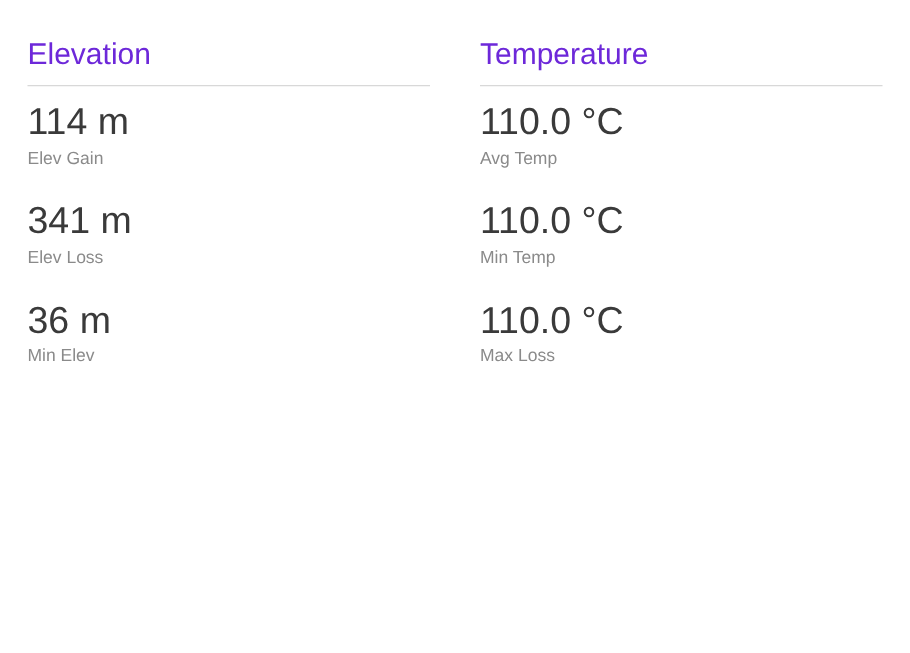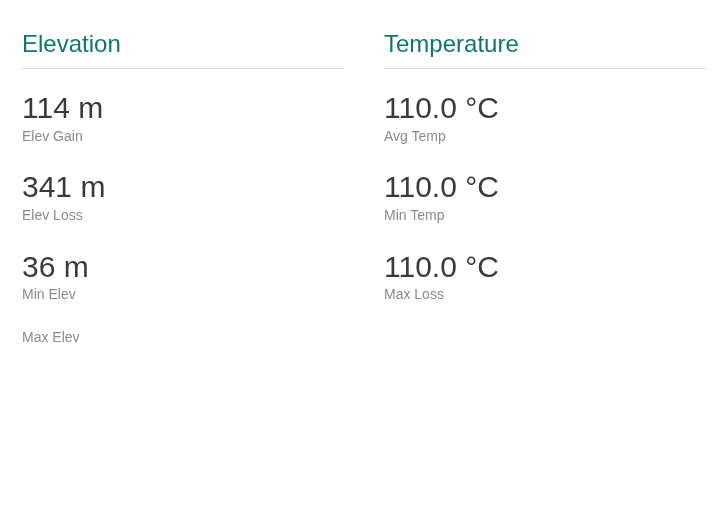"Elevation" .section-header { color: #0f766e -> #6d28d9; margin-bottom: 22px -> 12px }
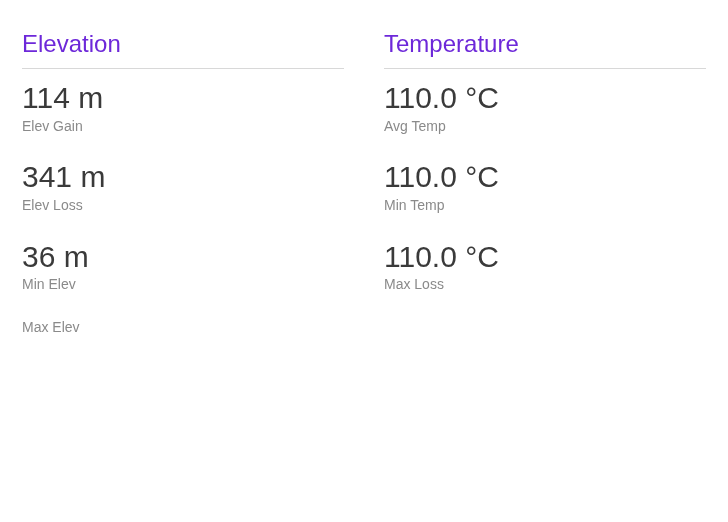"Max Elev" div.stat-label { html: <div>Max Elev</div> -> none }
